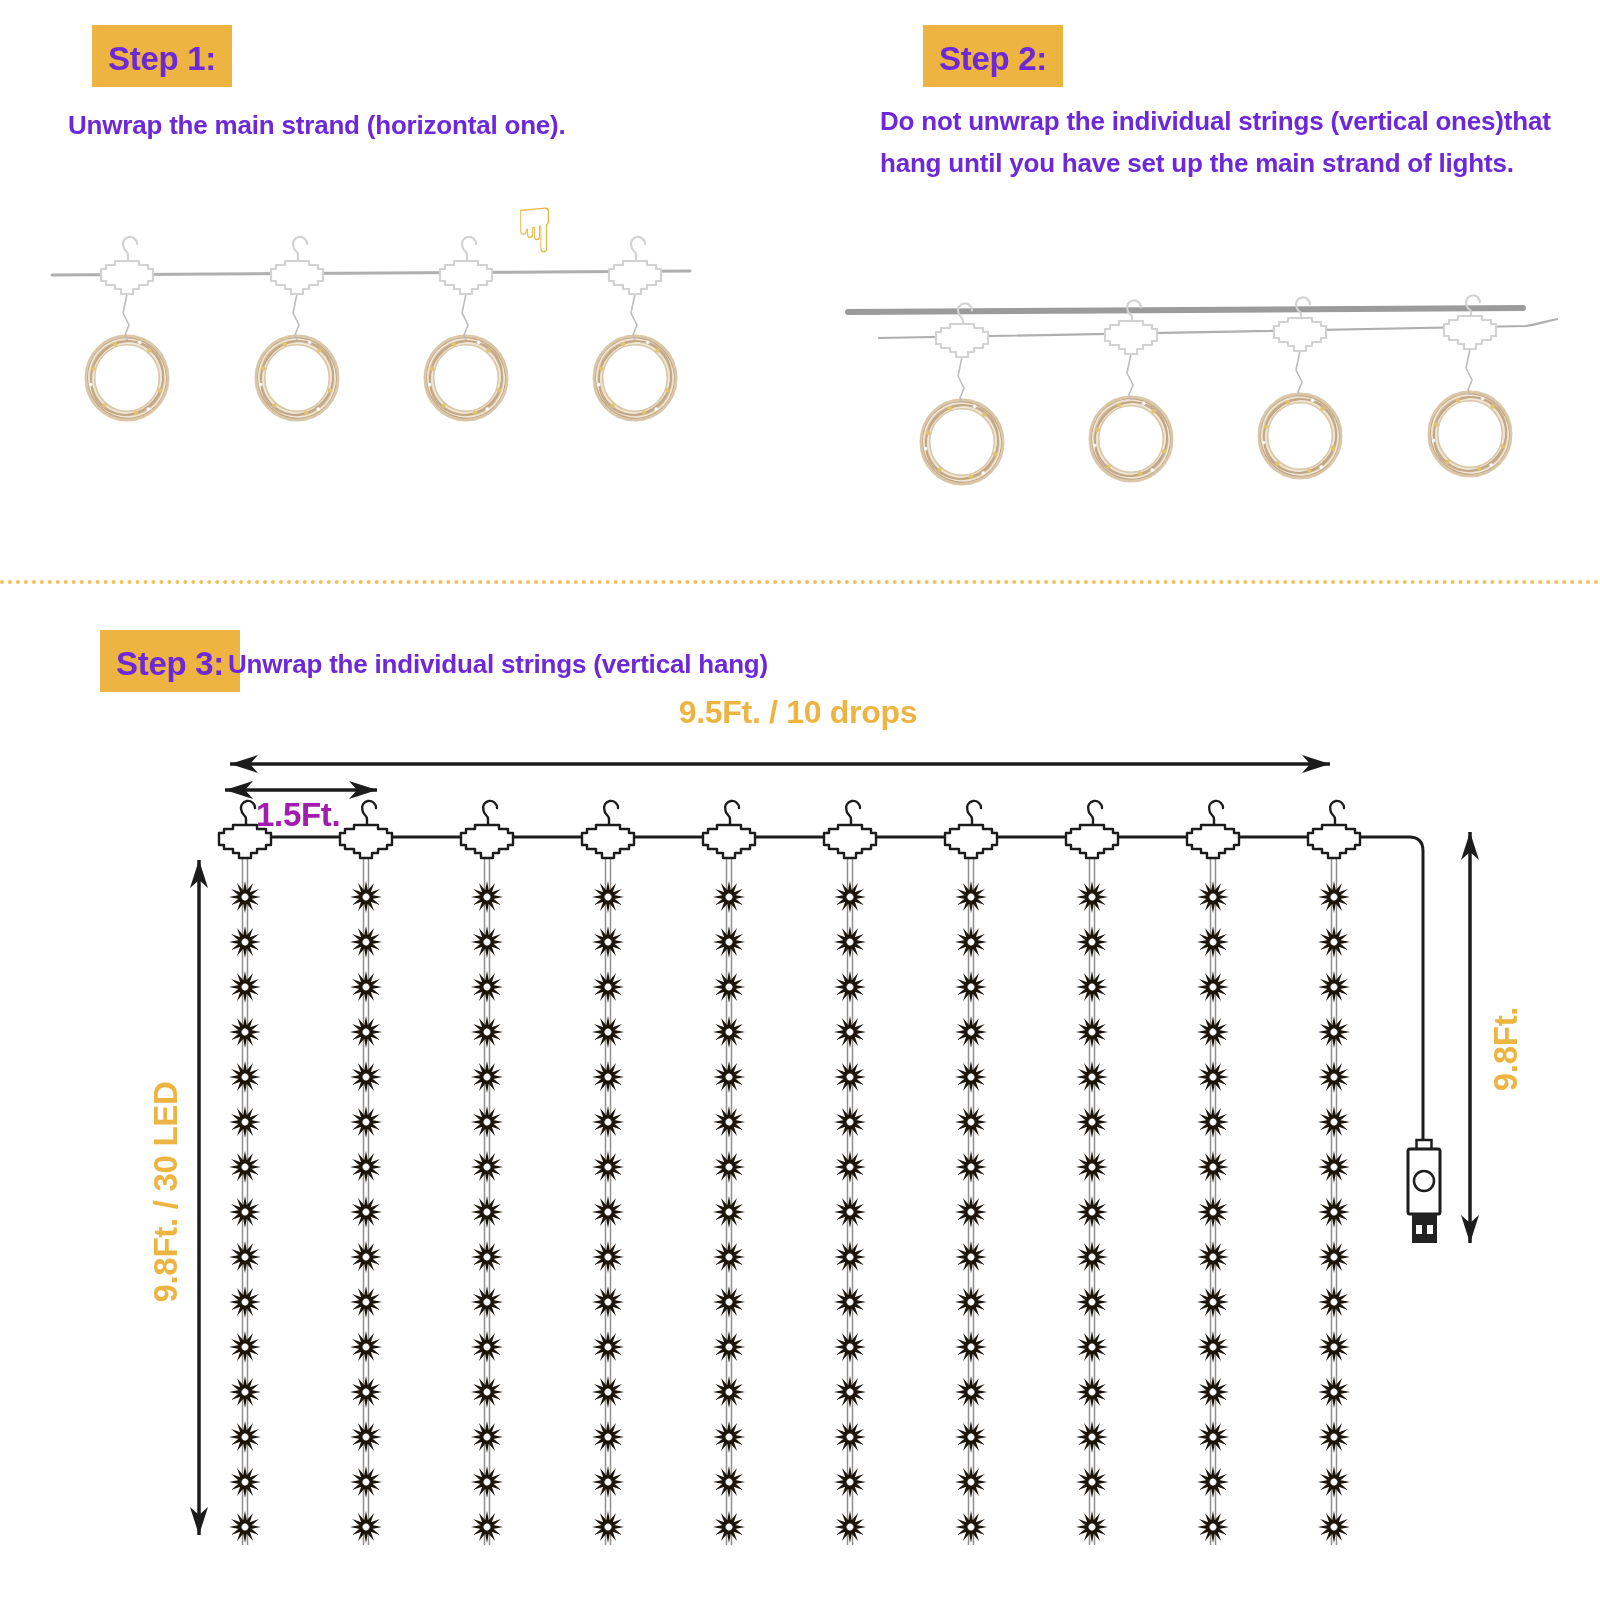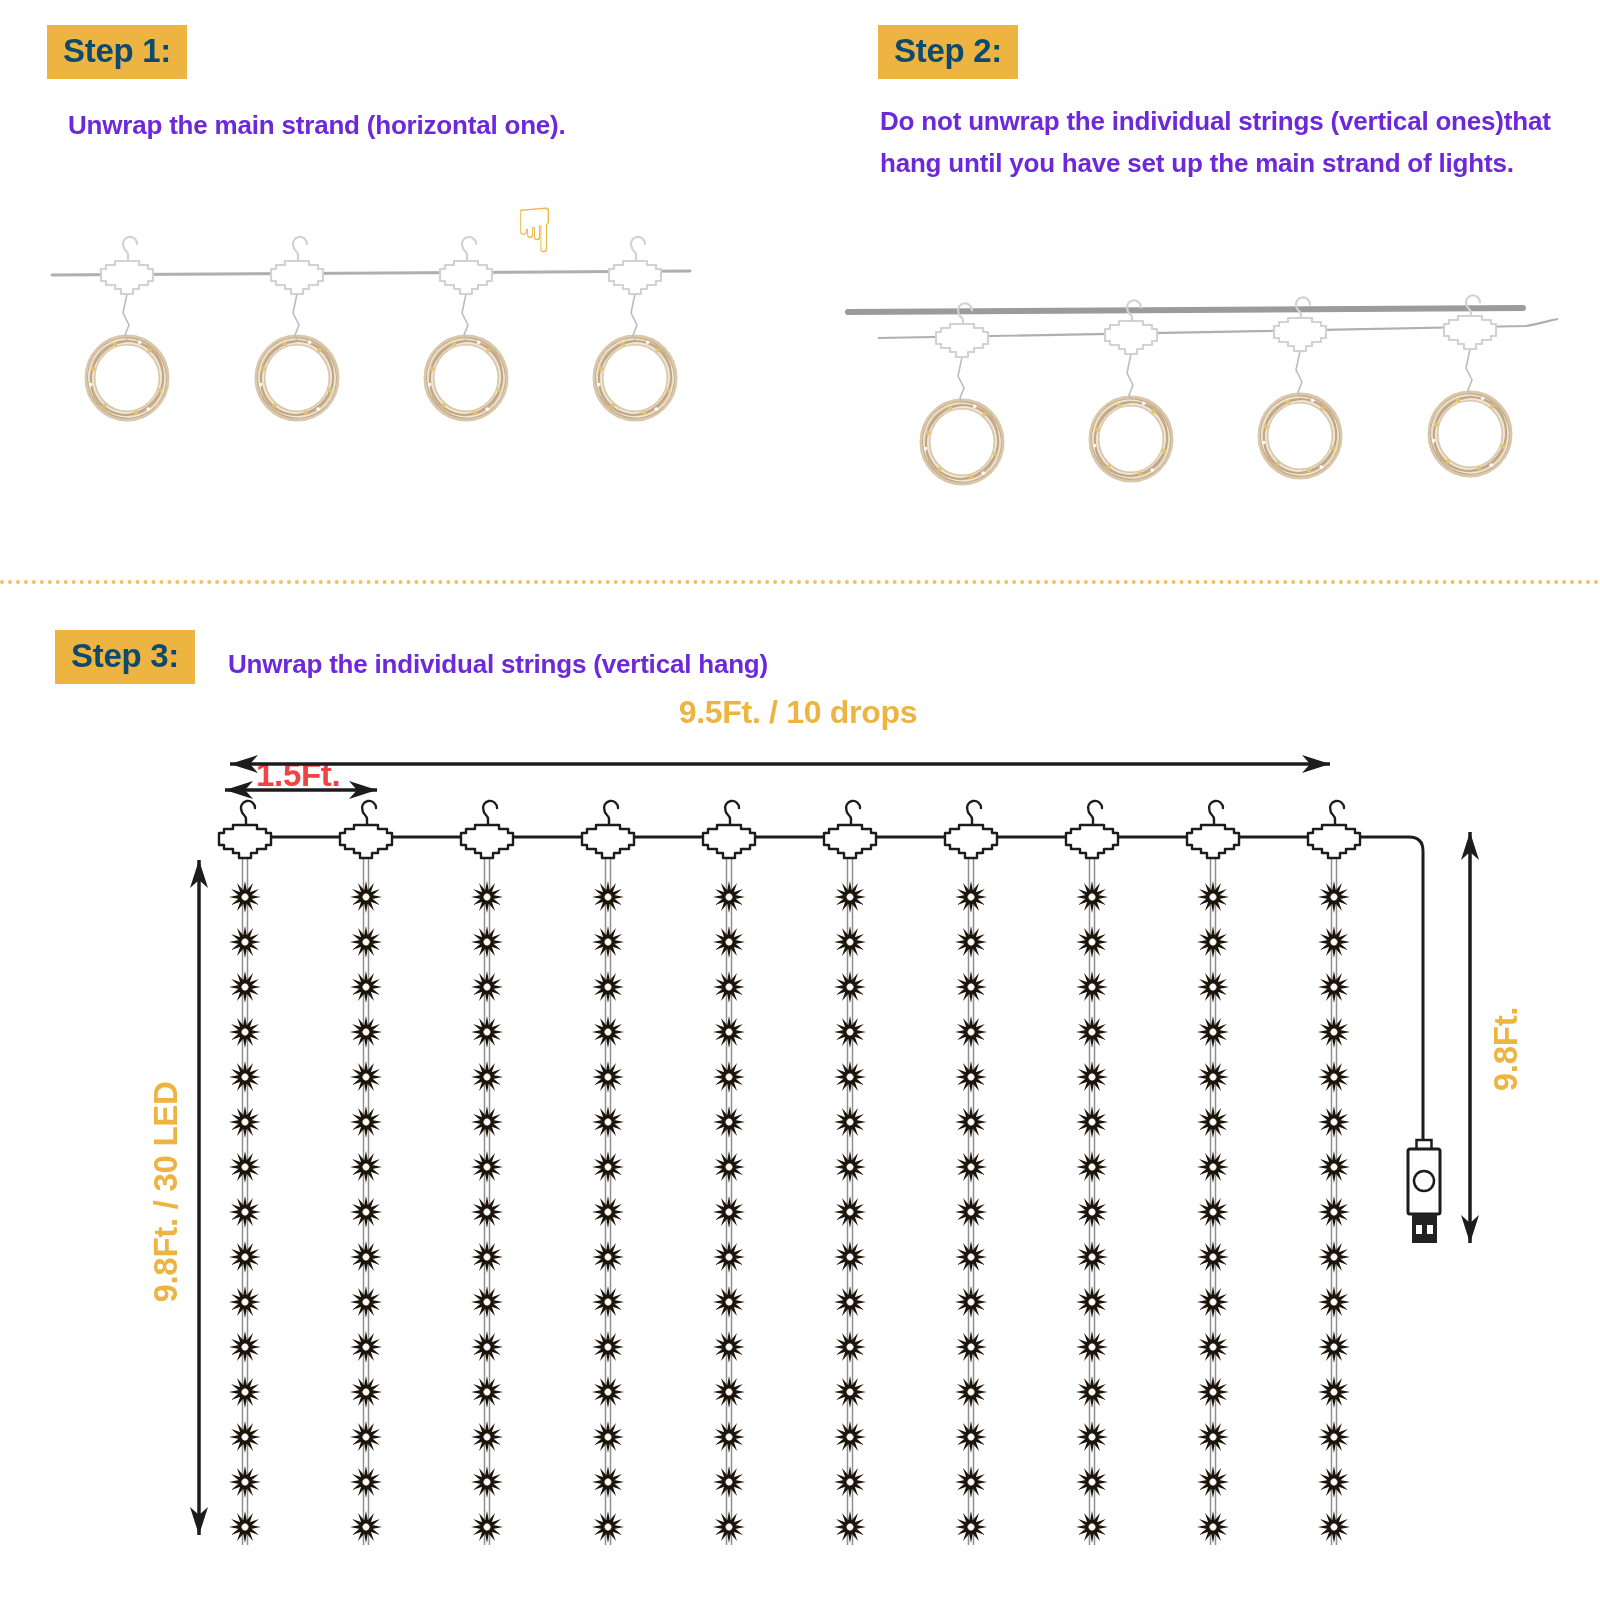"Step 1:" .badge { color: #0c4a6e -> #6d28d9; margin-left: none -> 45px; padding: 7px 16px 9px 16px -> 15px 16px 9px 16px }
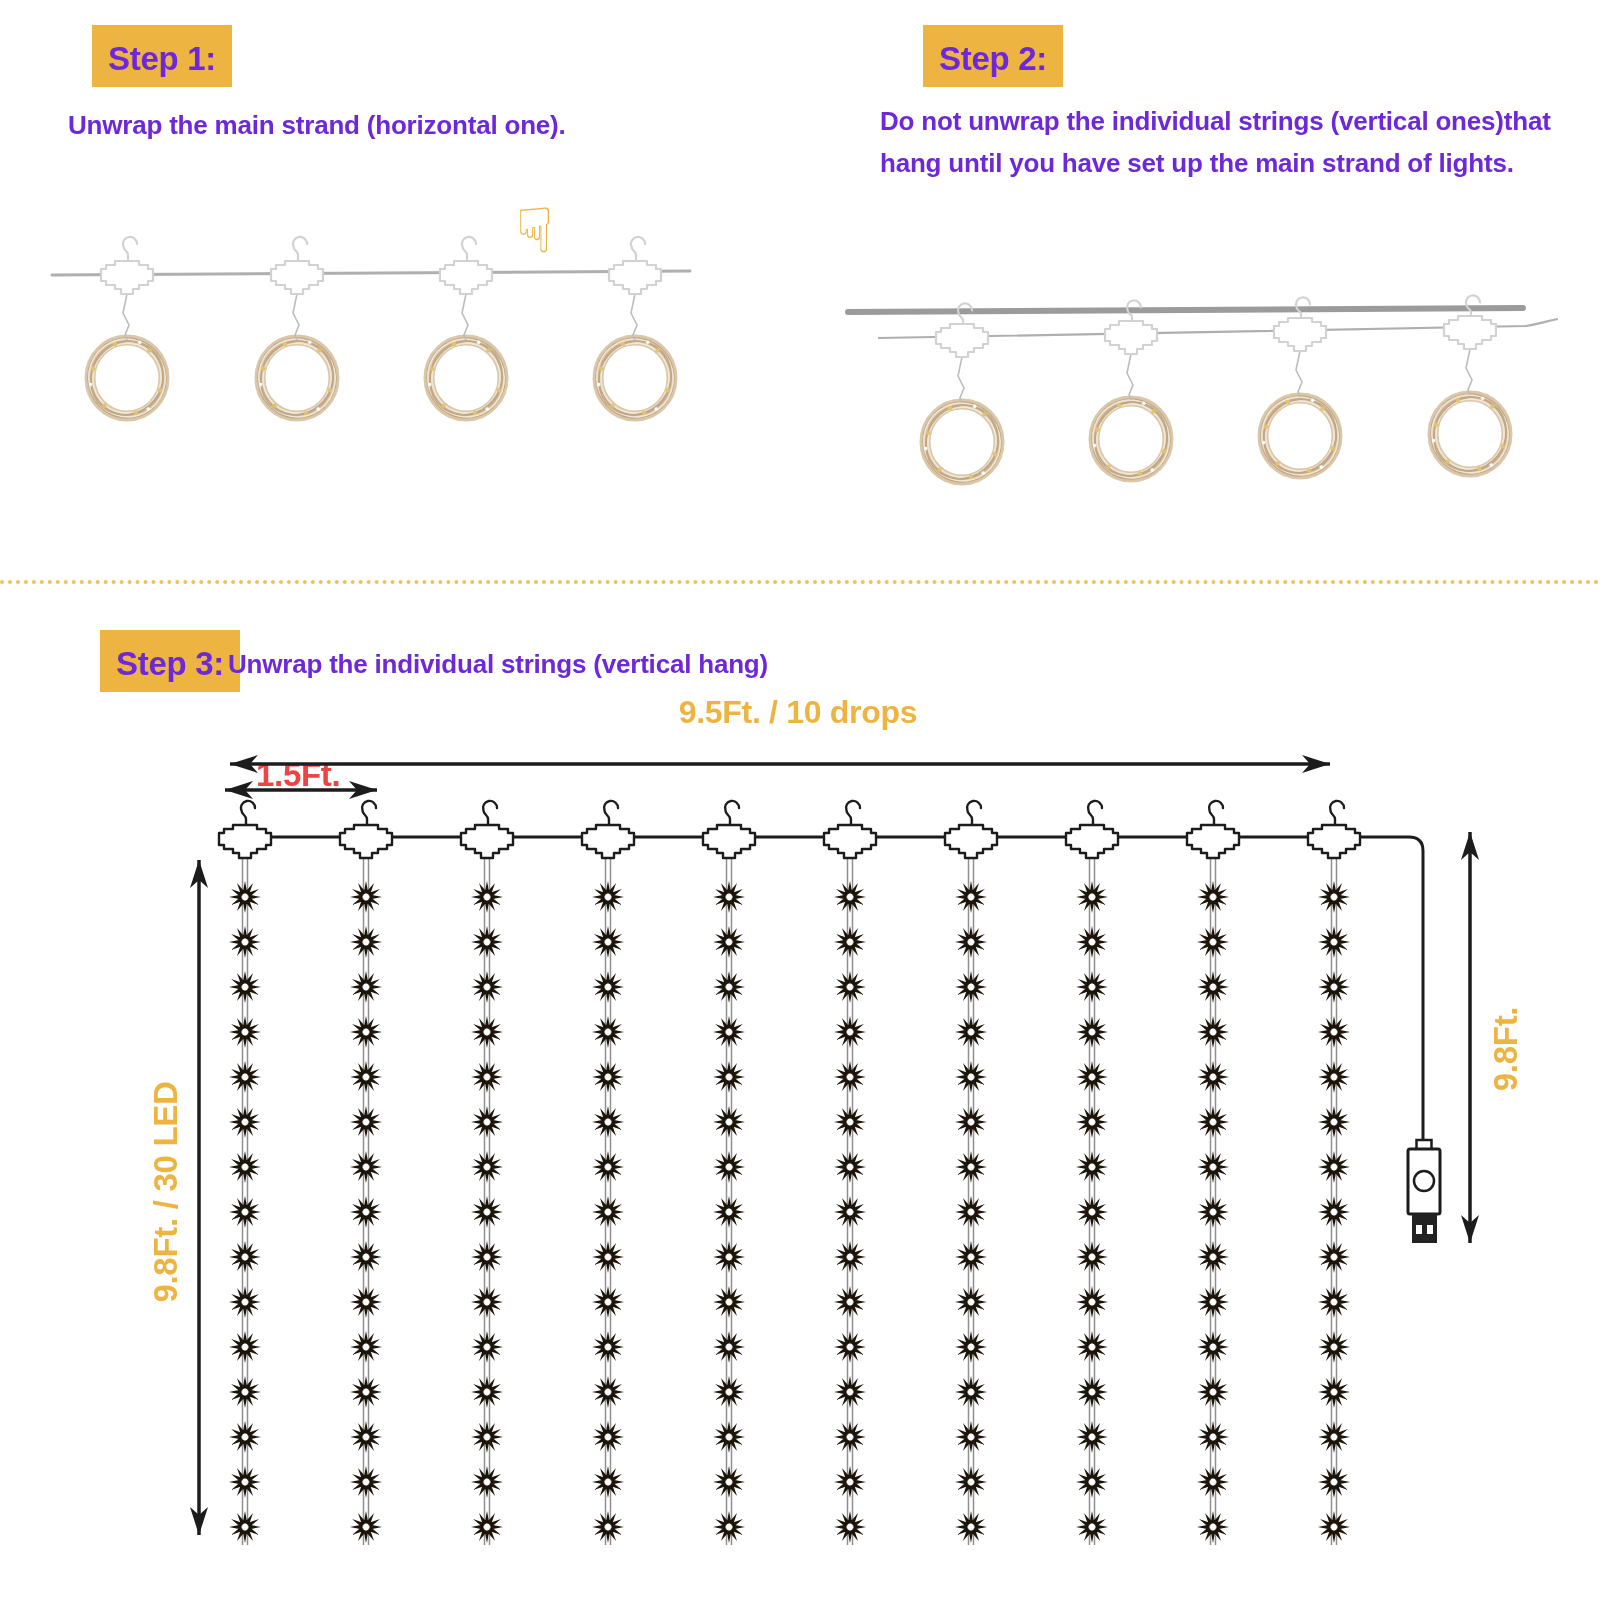"1.5Ft." div.dim-label { color: #ef4444 -> #a21caf; top: 756px -> 796px }
